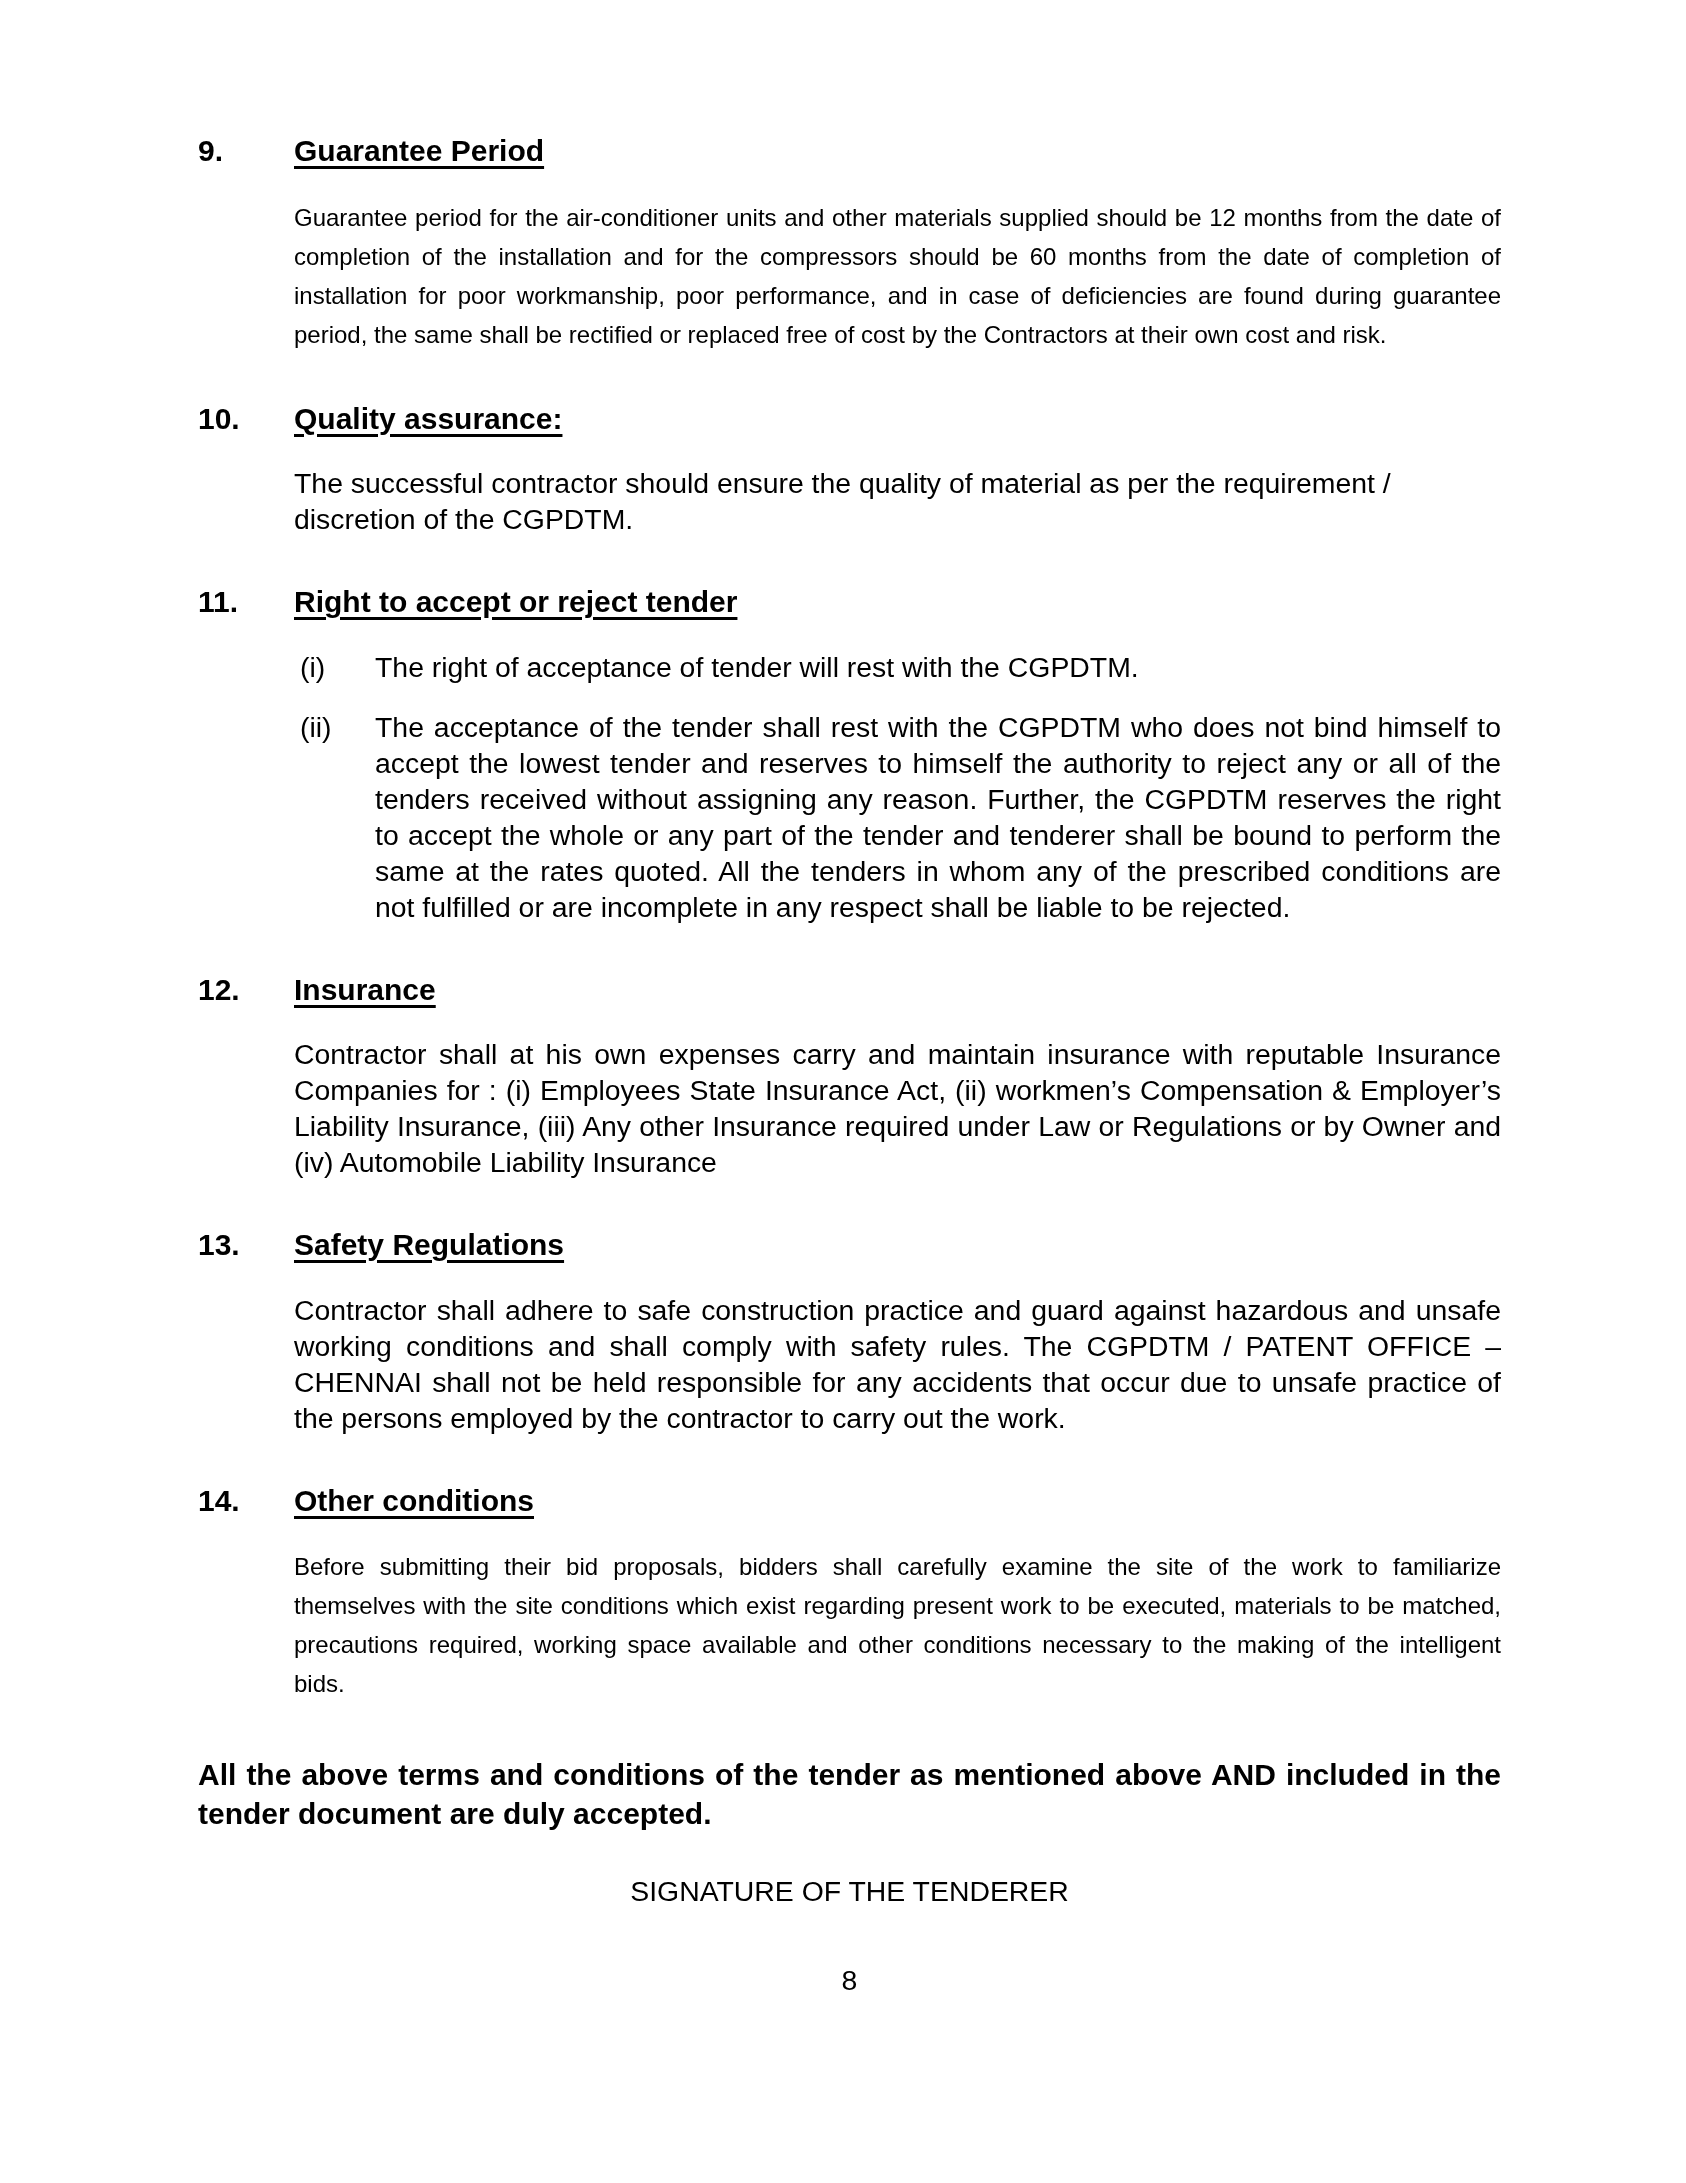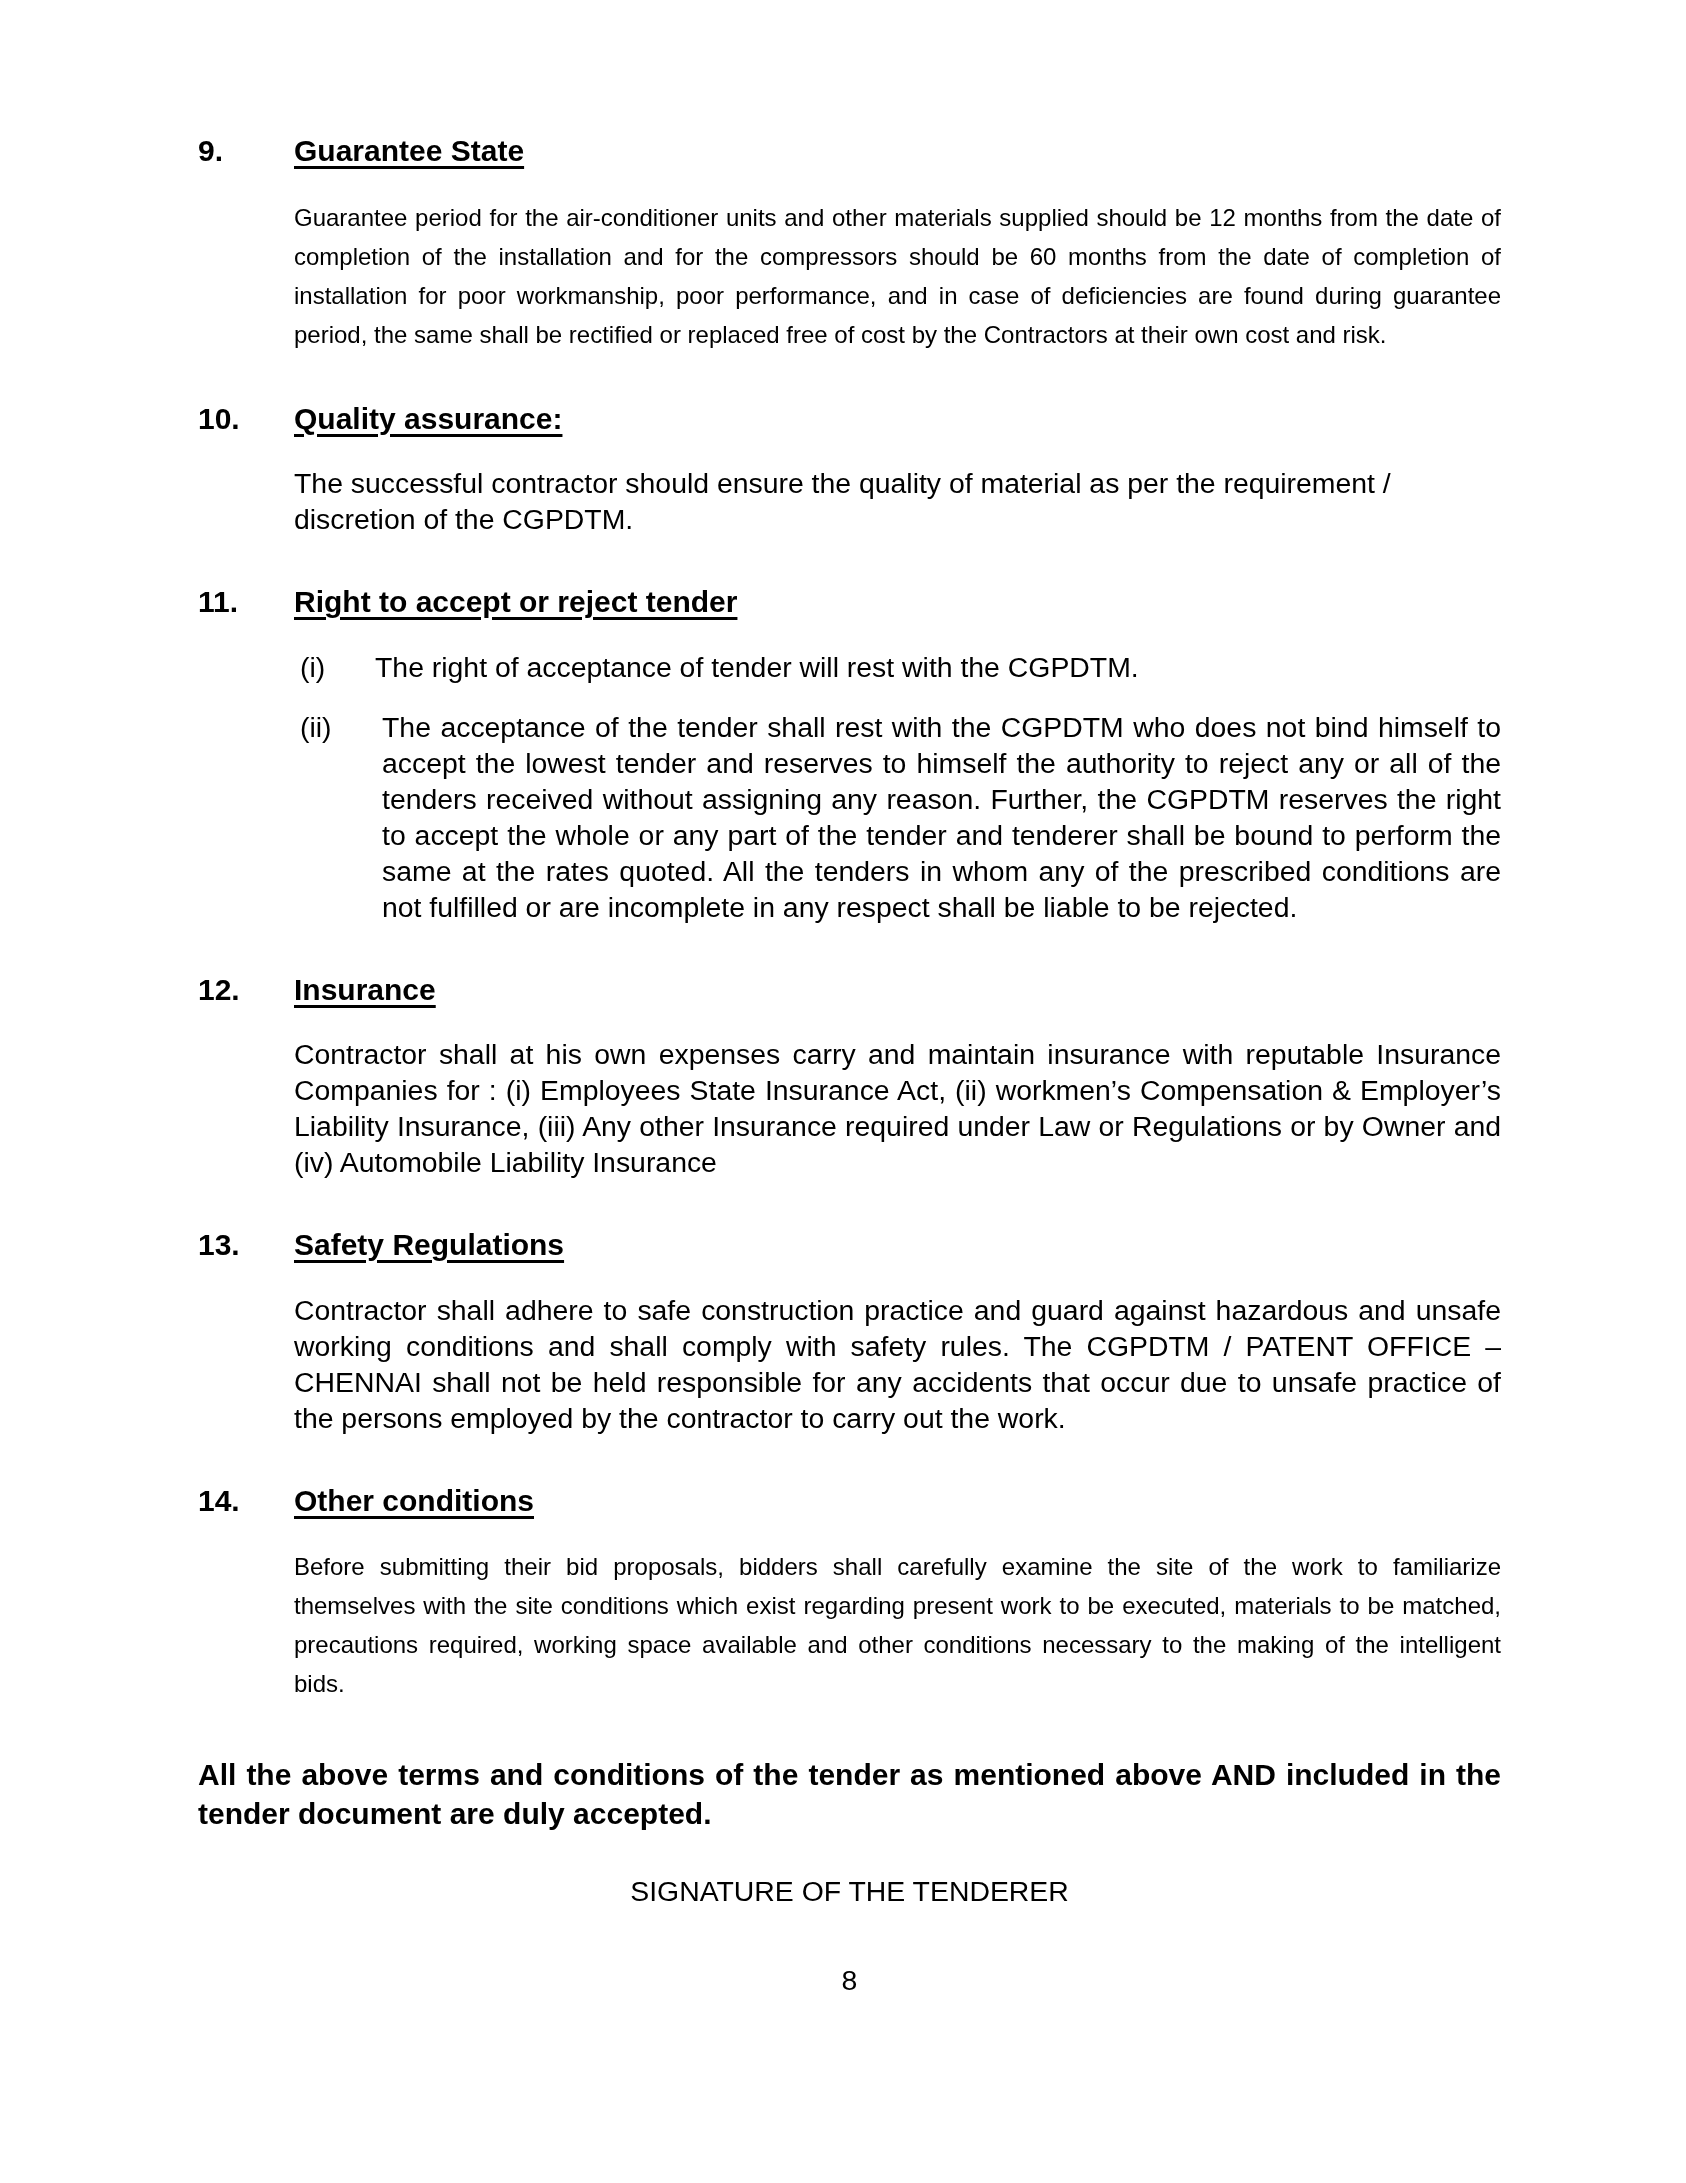"Guarantee State" span.section-title { text: State -> Period }
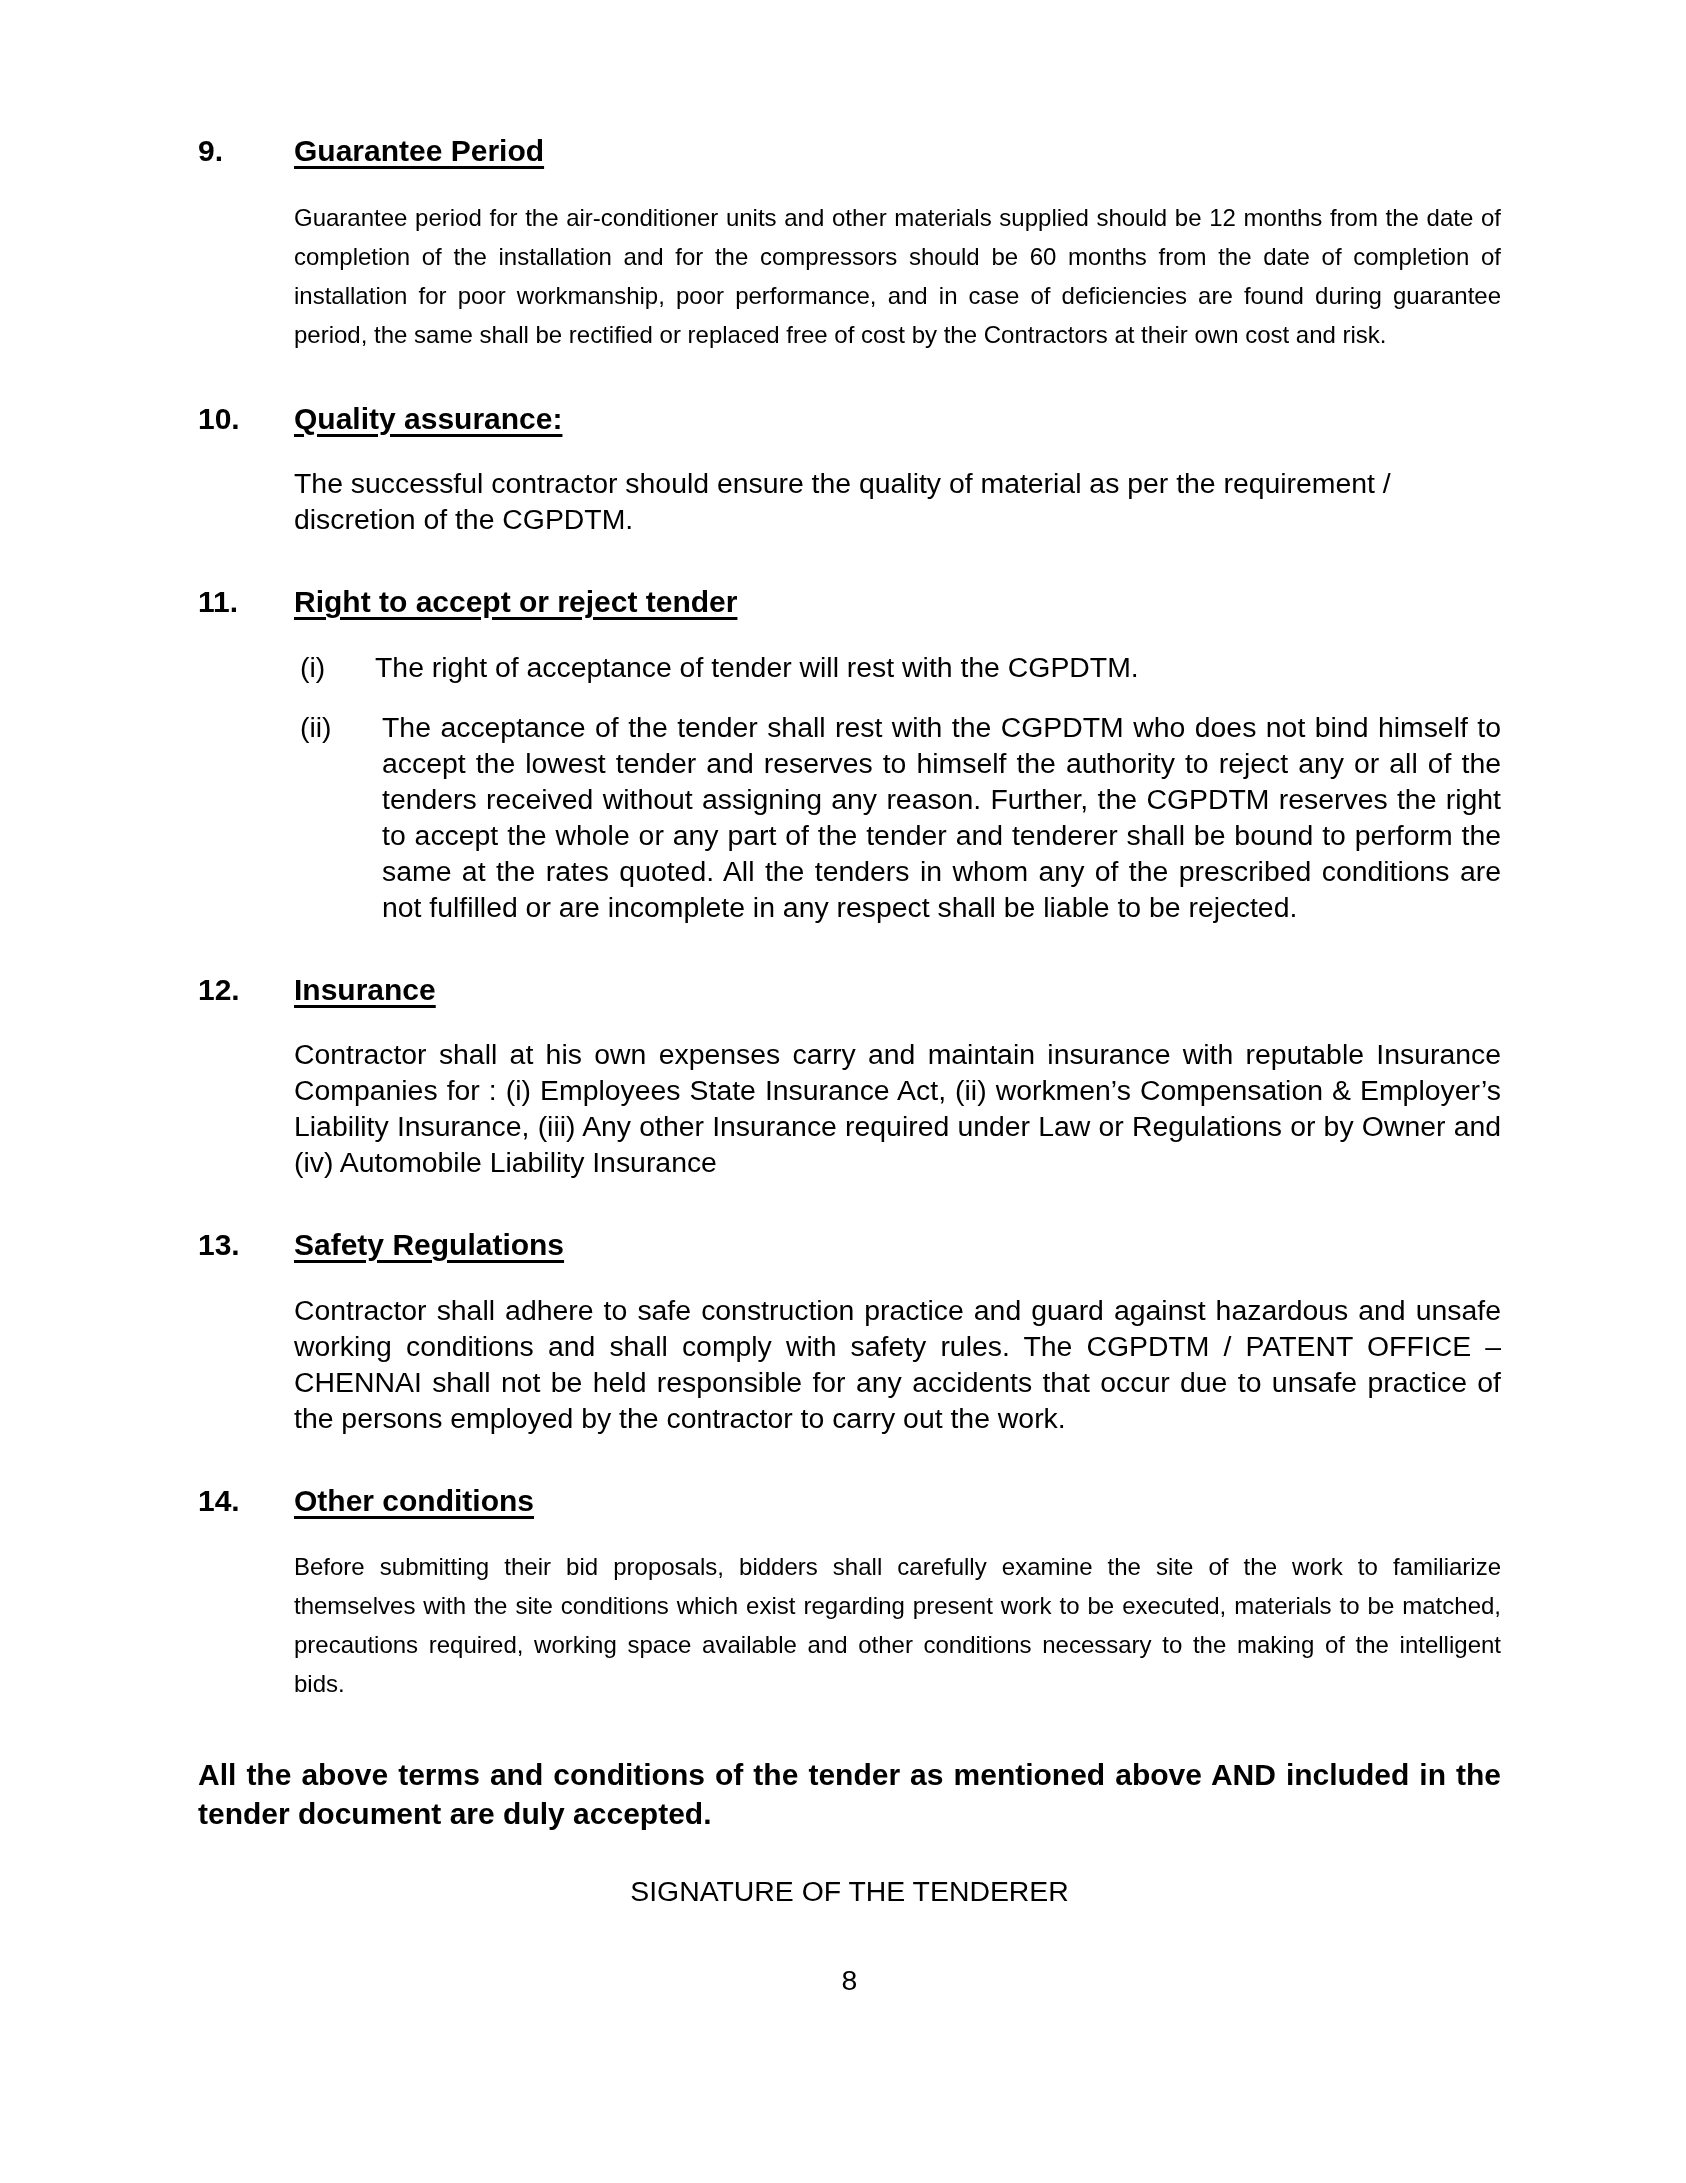"(ii)" .item + .item { gap: 7px -> none }
